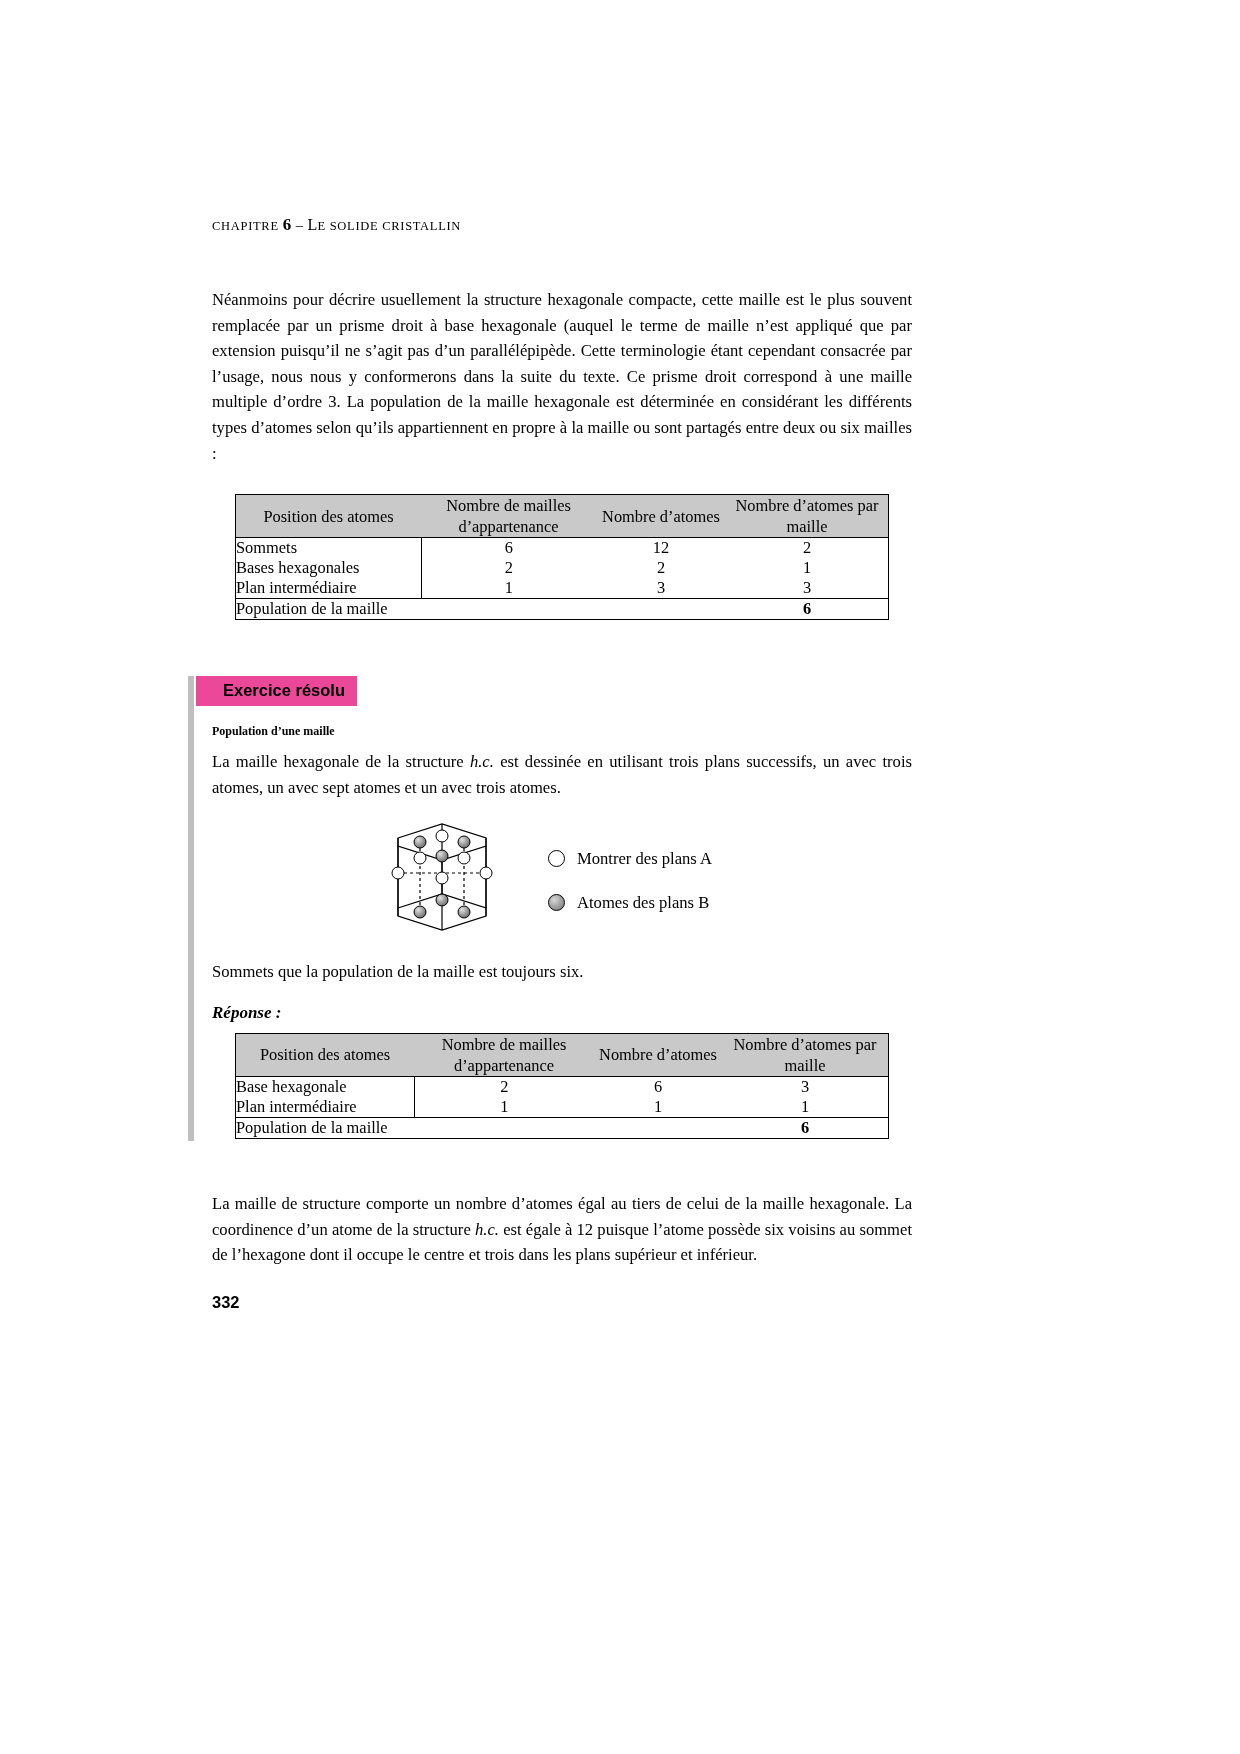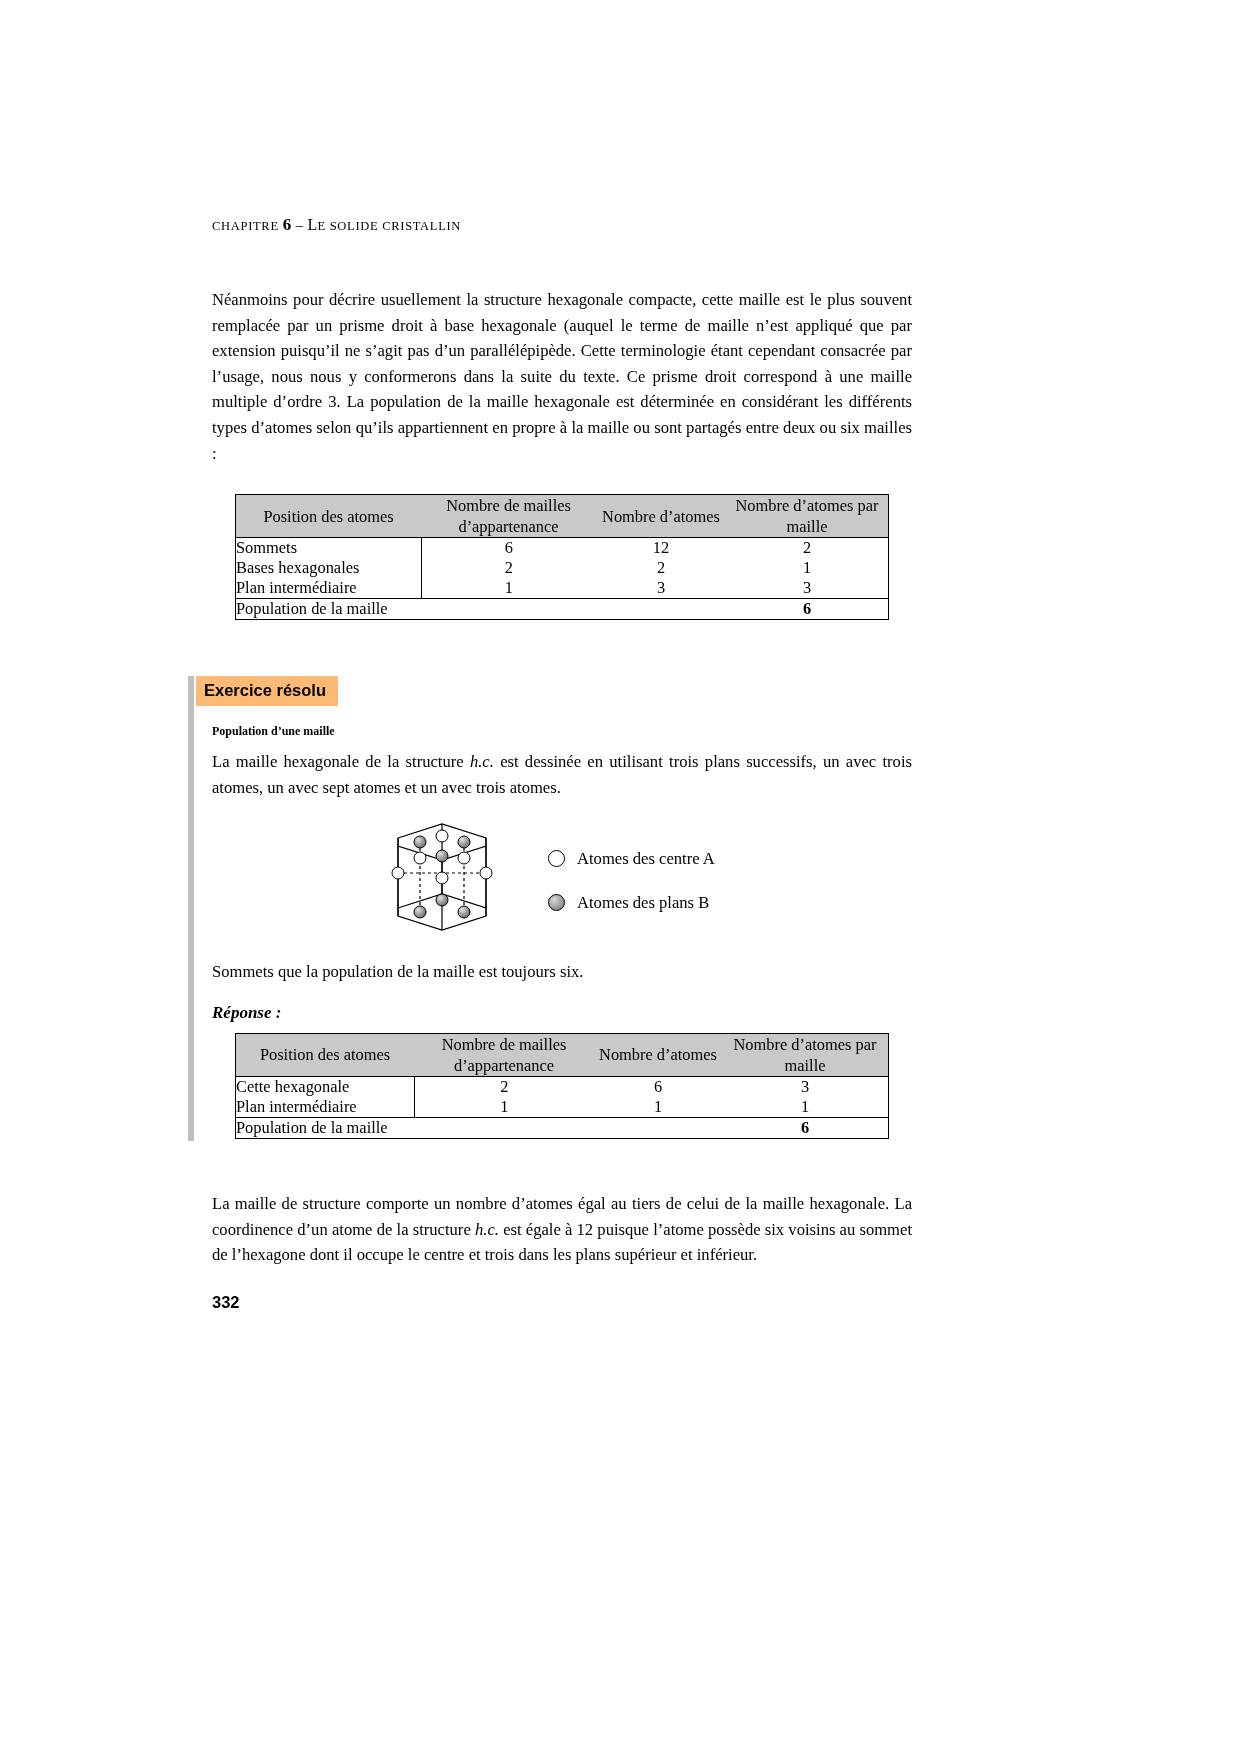"Exercice résolu" .ex-tag { background: #fdba74 -> #ec4899; padding: 5px 12px 6px 8px -> 5px 12px 6px 27px }
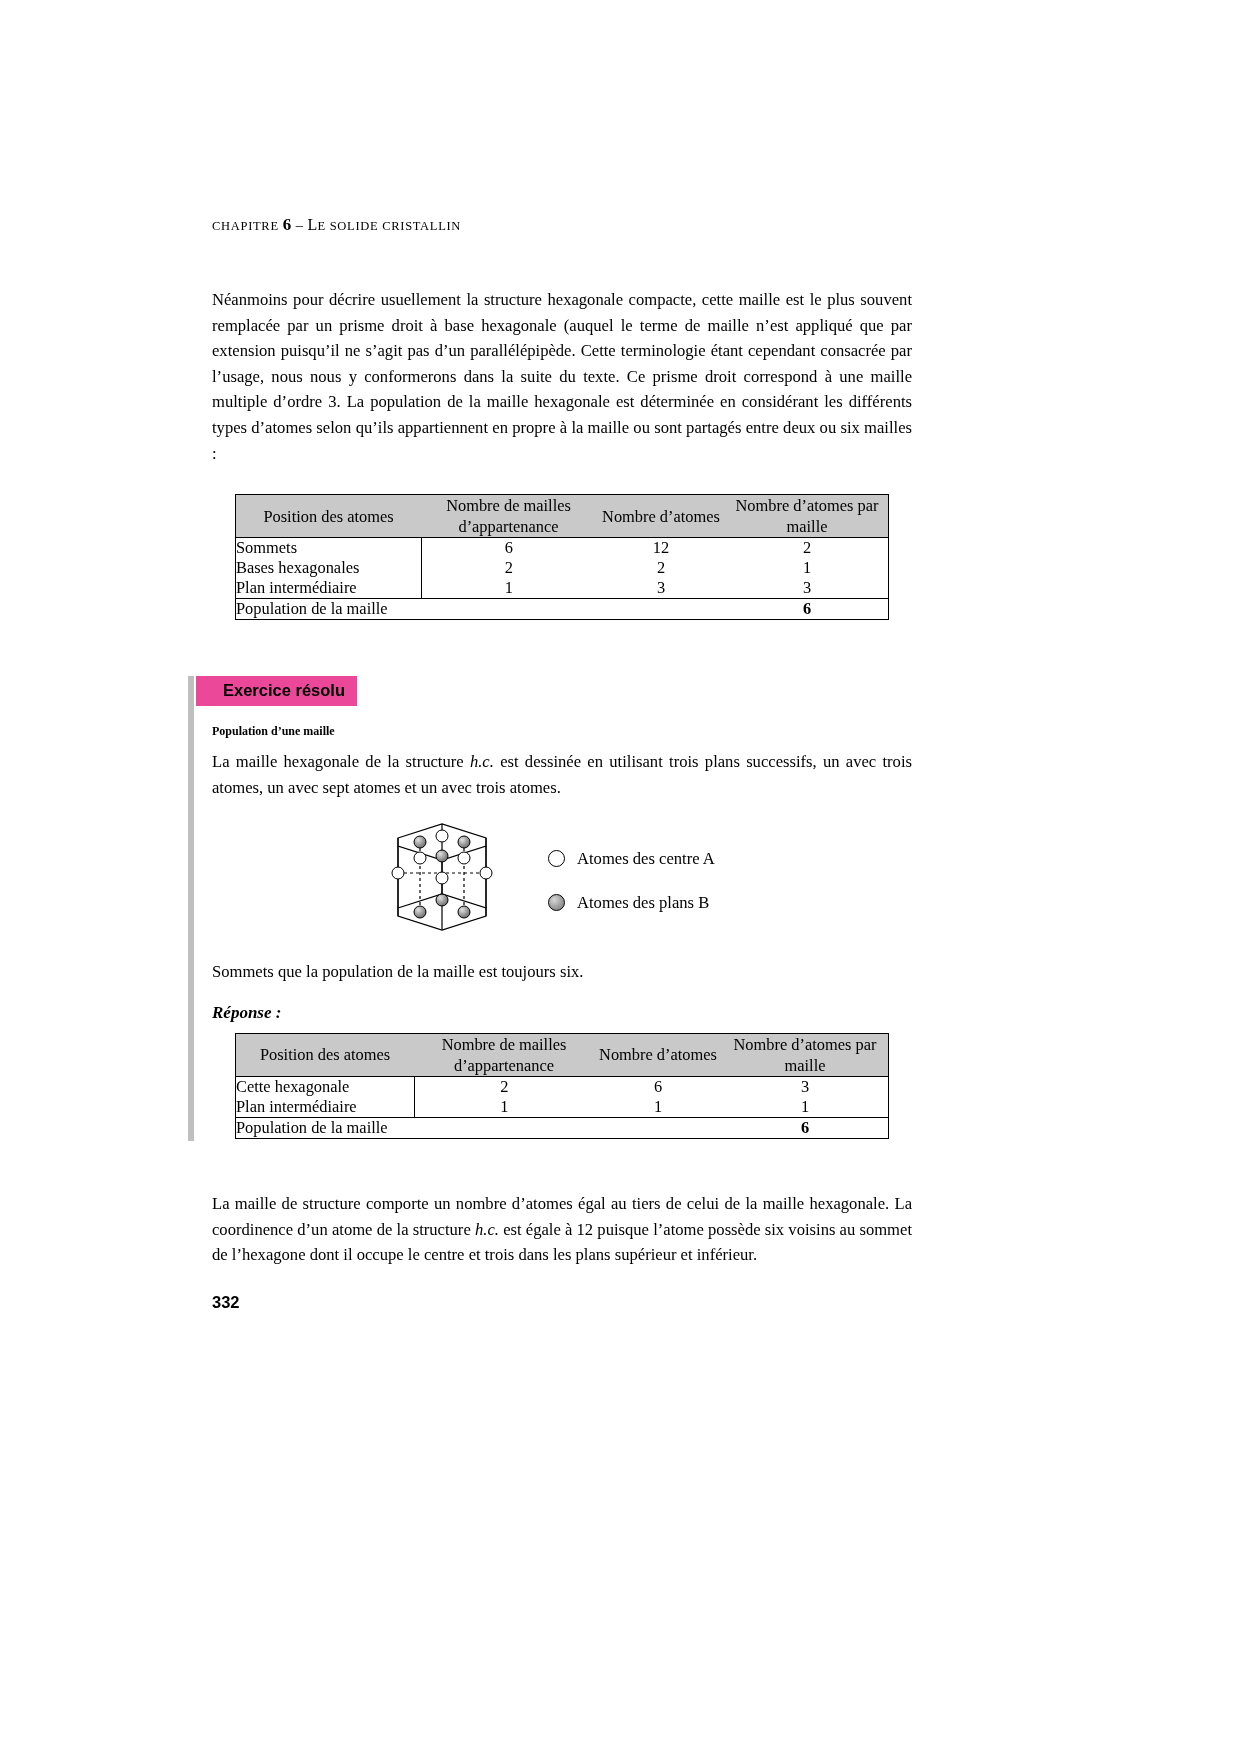"Atomes des centre A" span { text: Atomes des centre -> Montrer des plans }
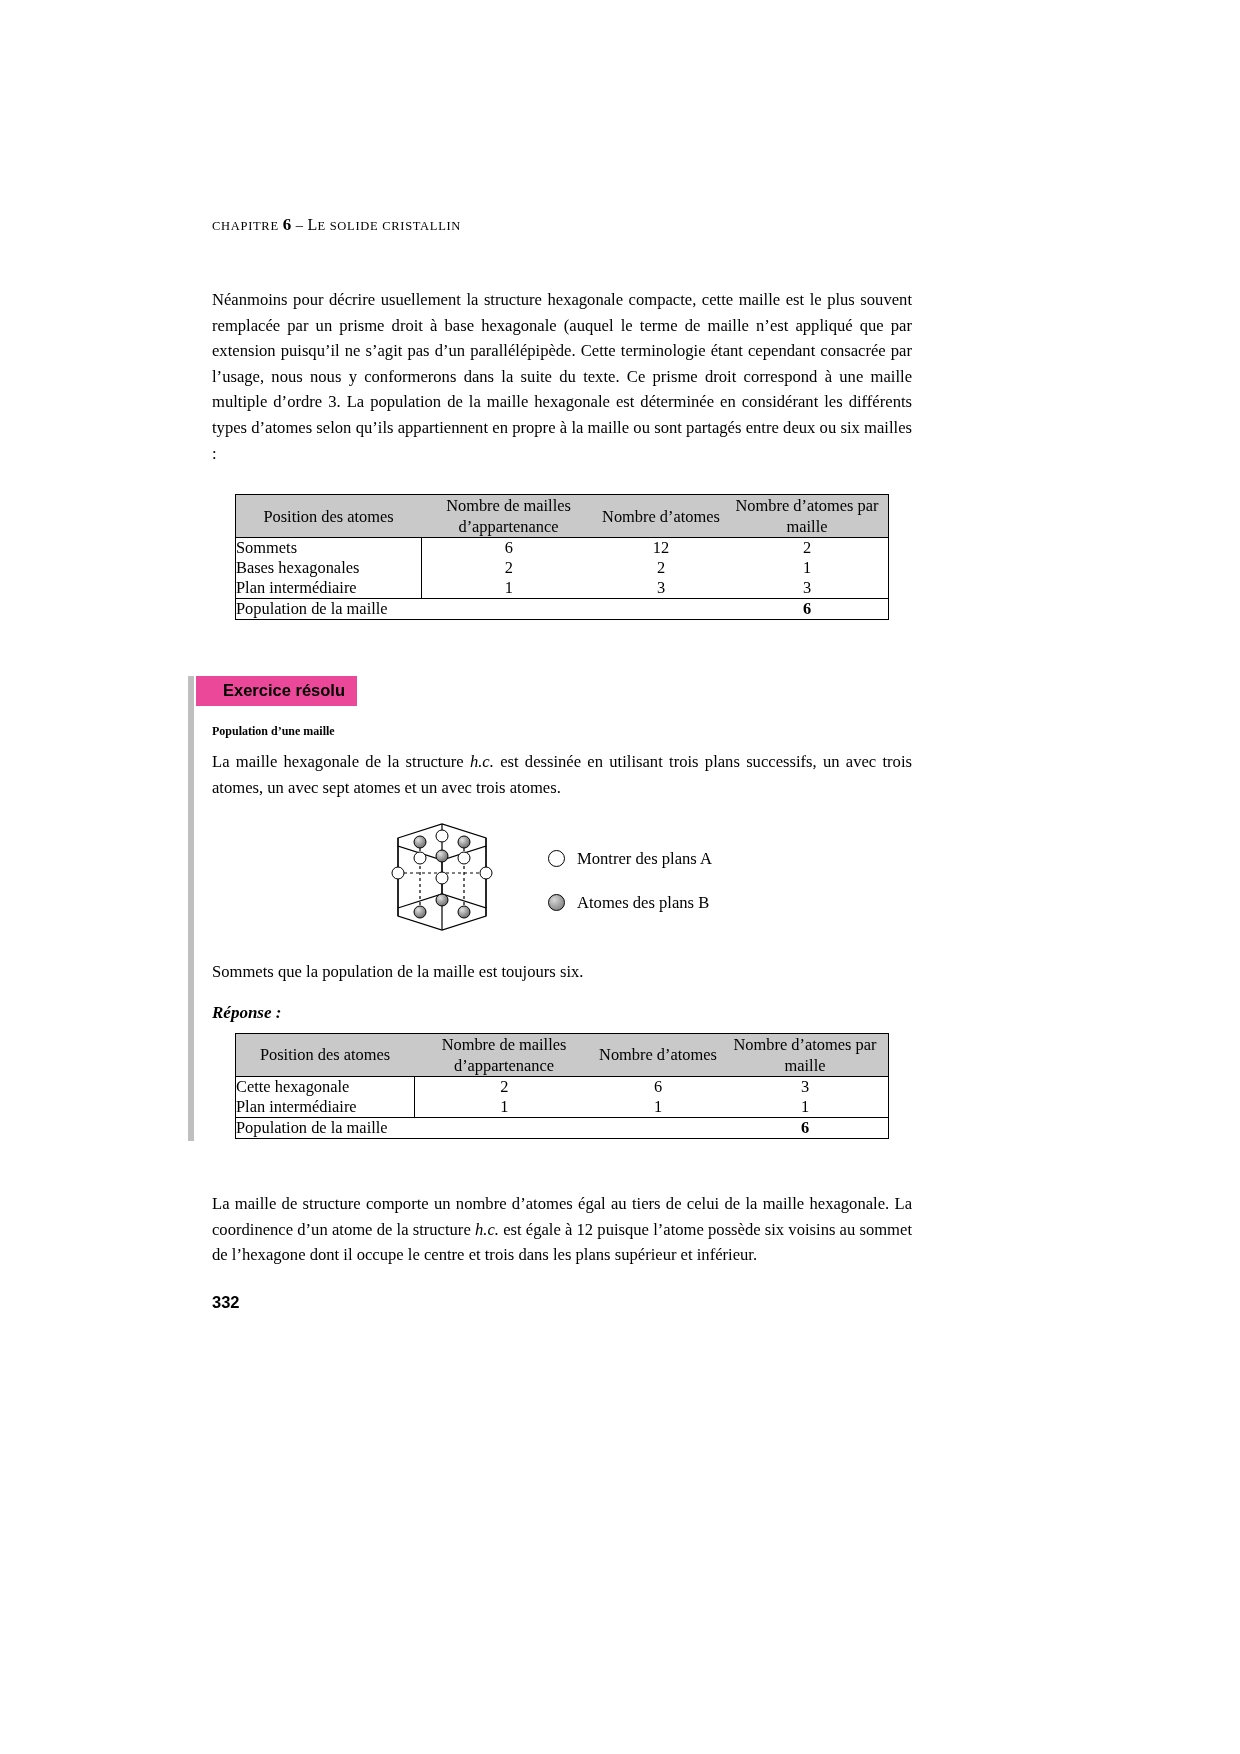"Cette hexagonale" td.row-label { text: Cette -> Base }
